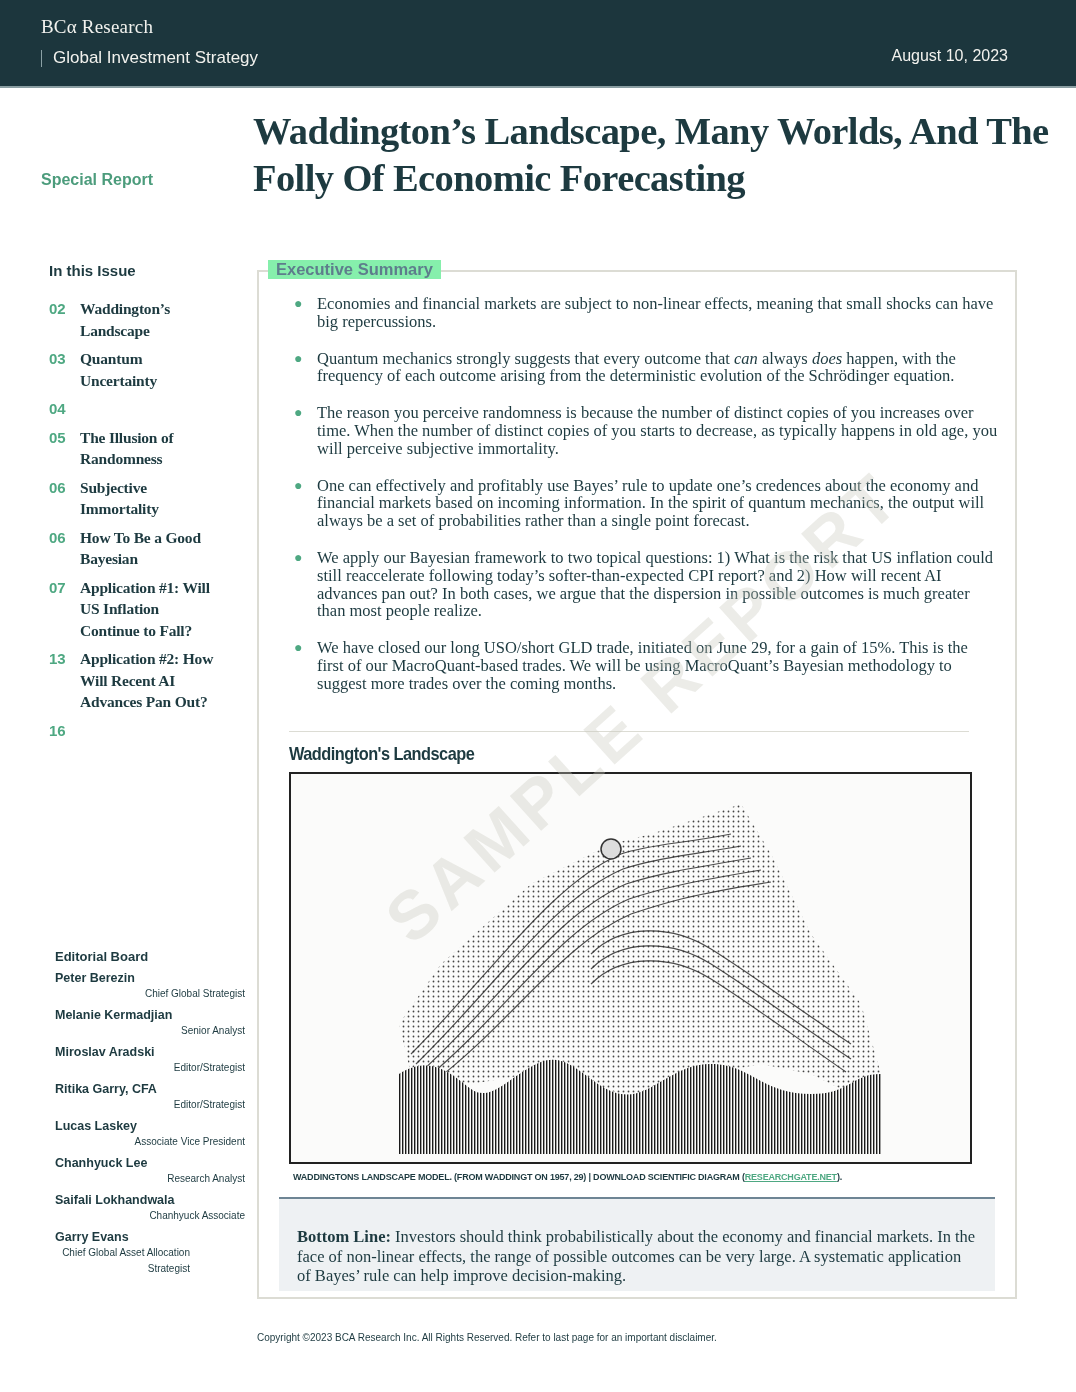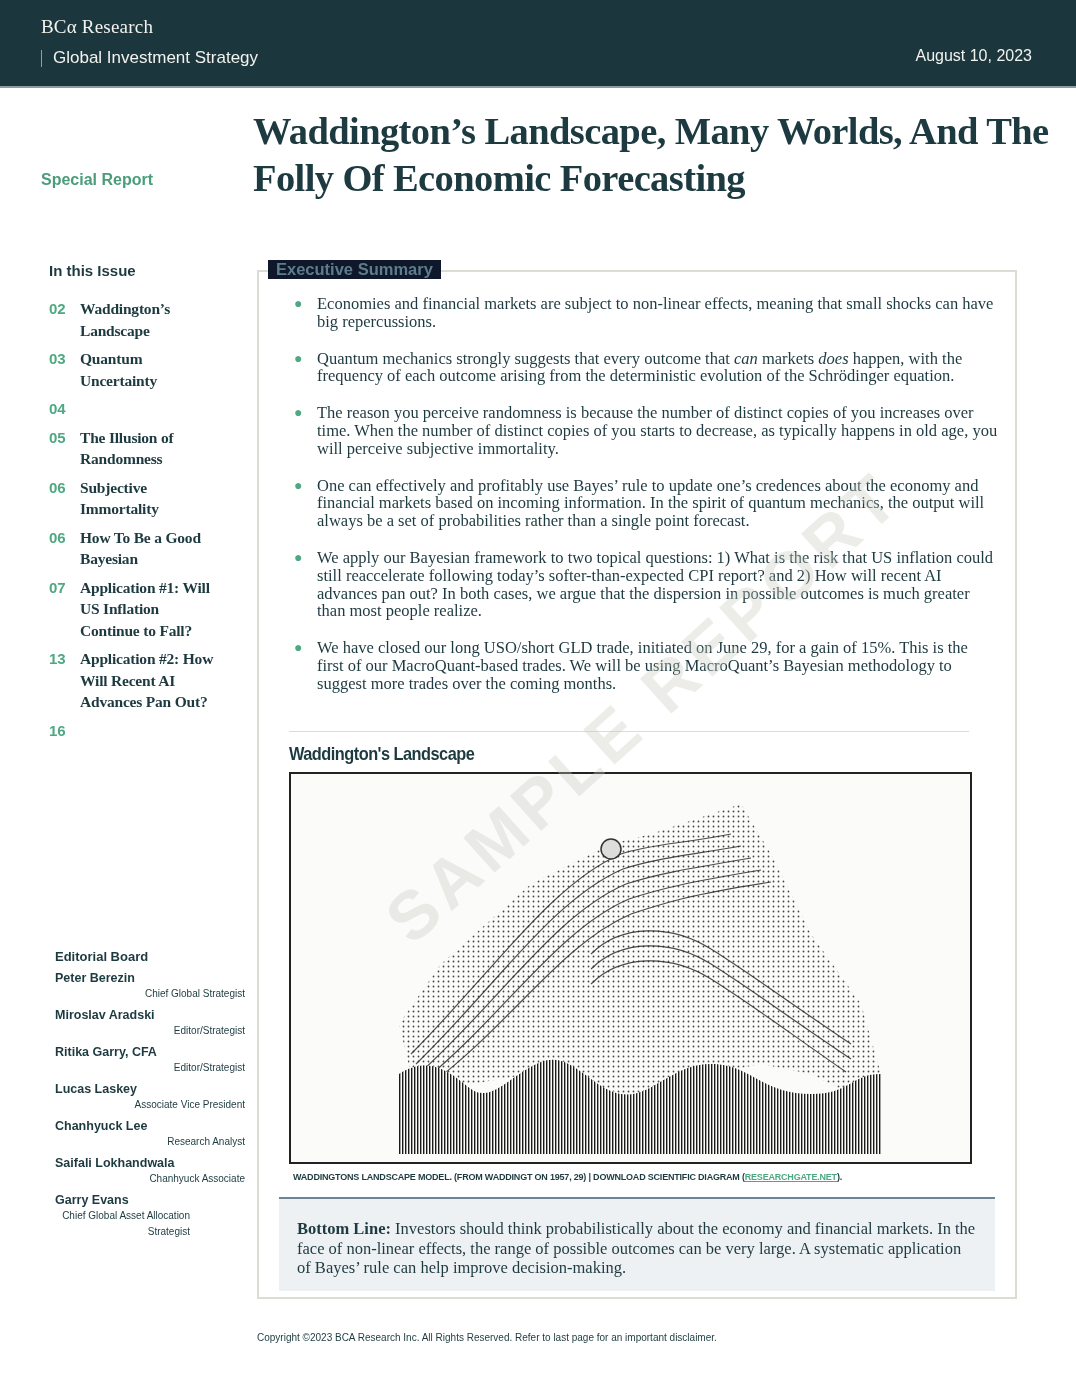"August 10, 2023" .date { right: 44px -> 68px }
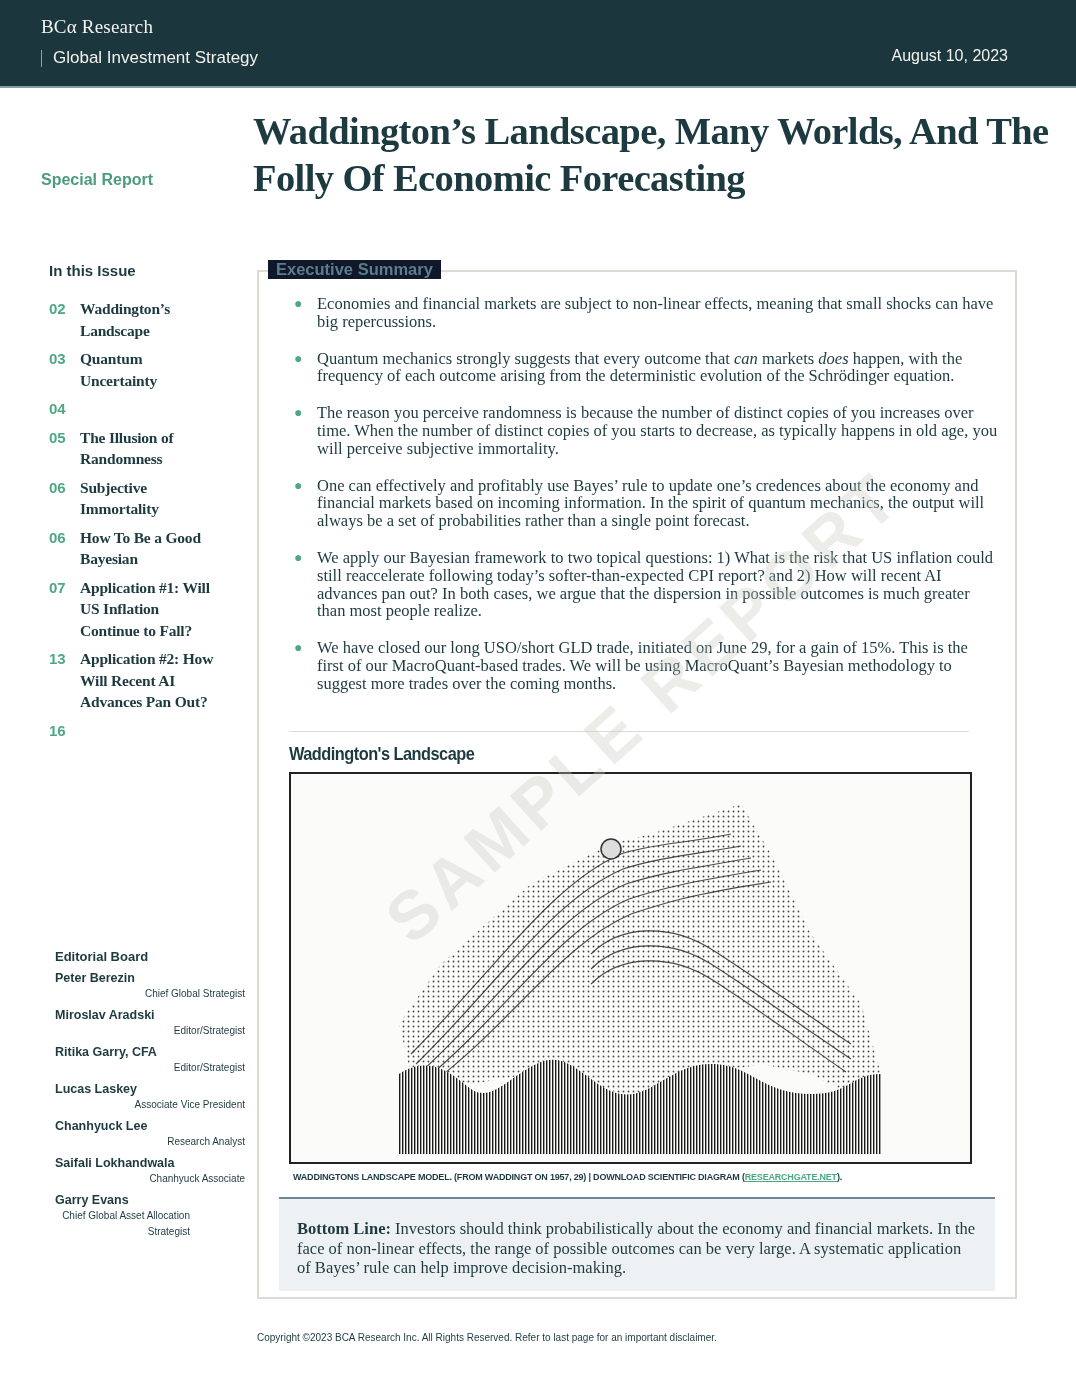"Executive Summary" .summary-legend { background: #0f172a -> #86efac }
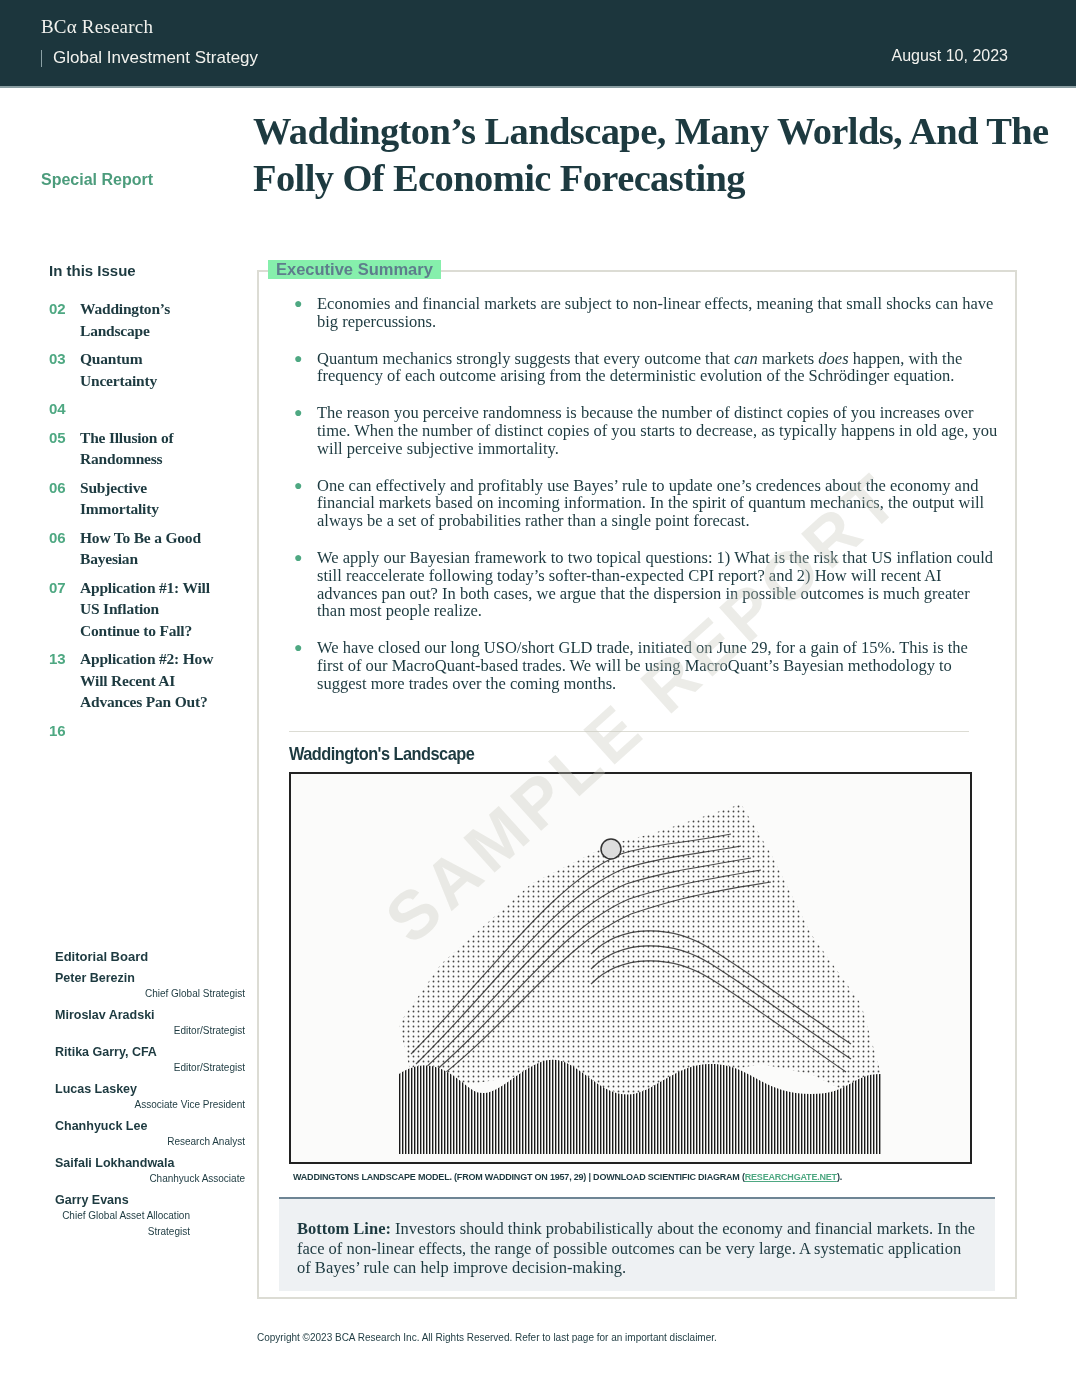"markets" span { text: markets -> always }
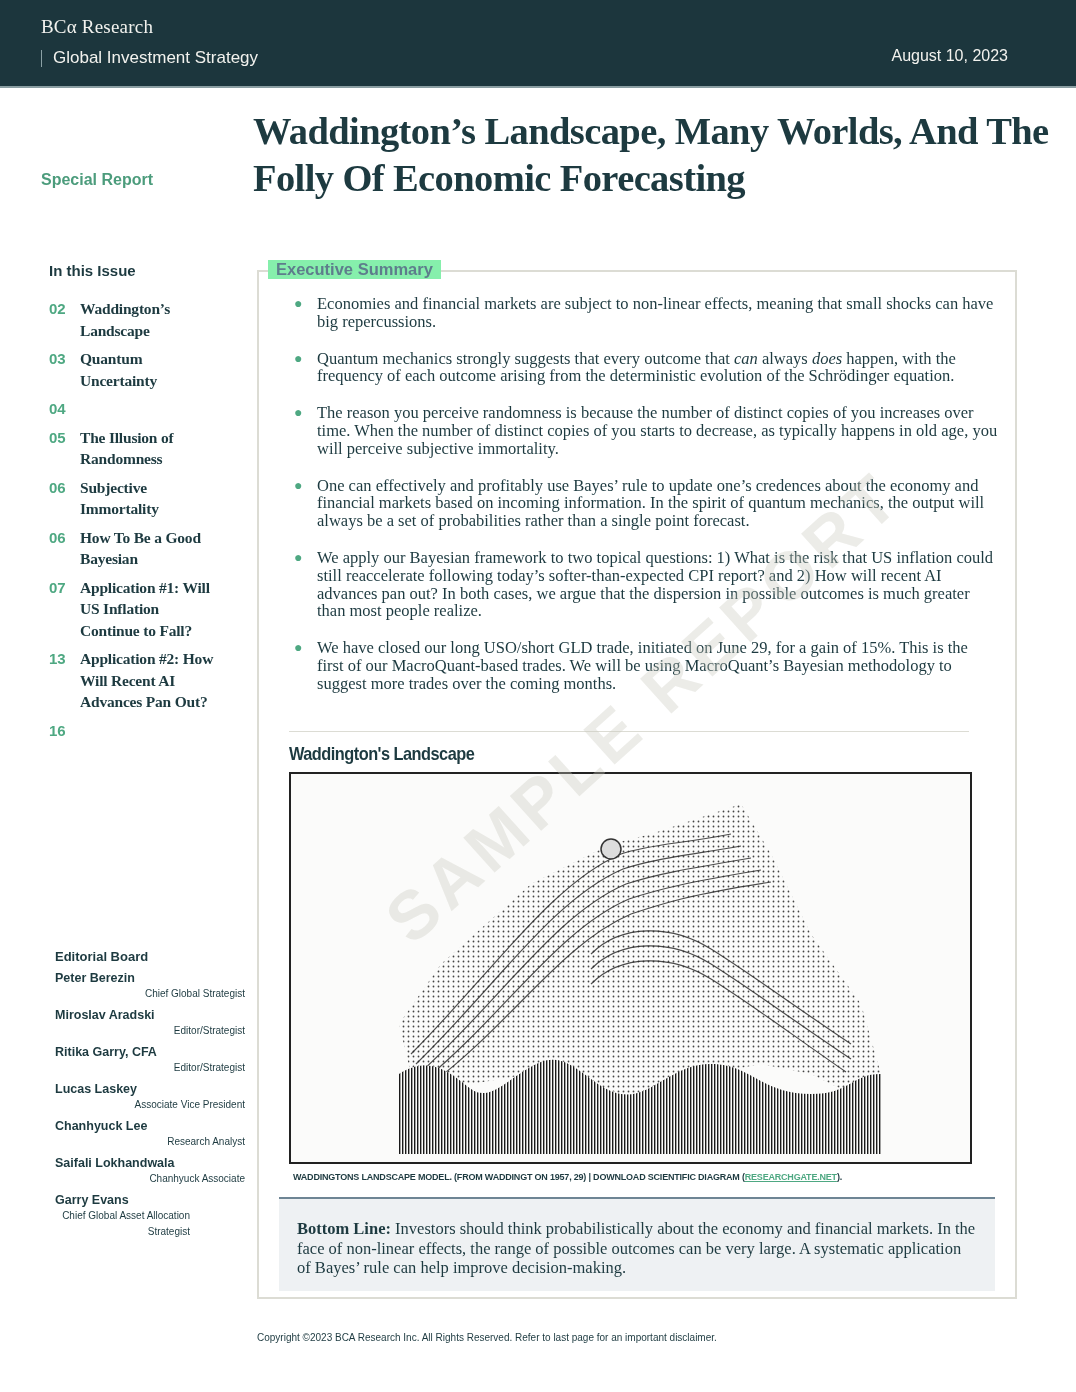"Melanie Kermadjian" div.member { html: none -> <div> <div>Melanie Kermadjian</div> <div>Senior Analyst</div> </div> }
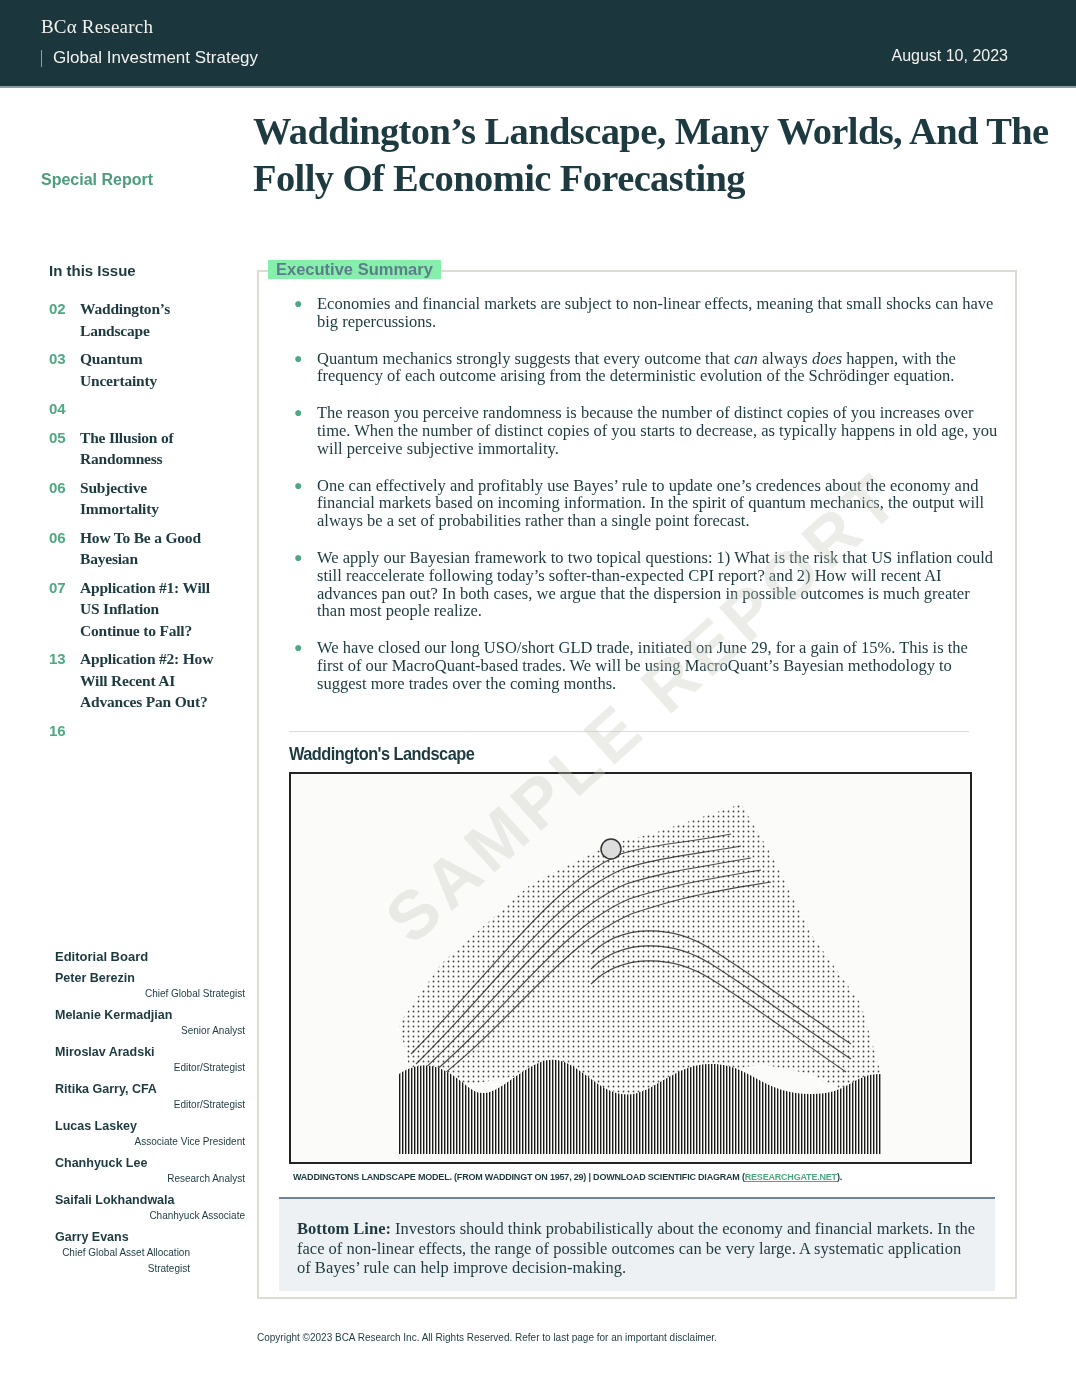"Bottom Line: Investors should think" .bottom-line { padding: 20px 18px 0 18px -> 28px 18px 0 18px }
